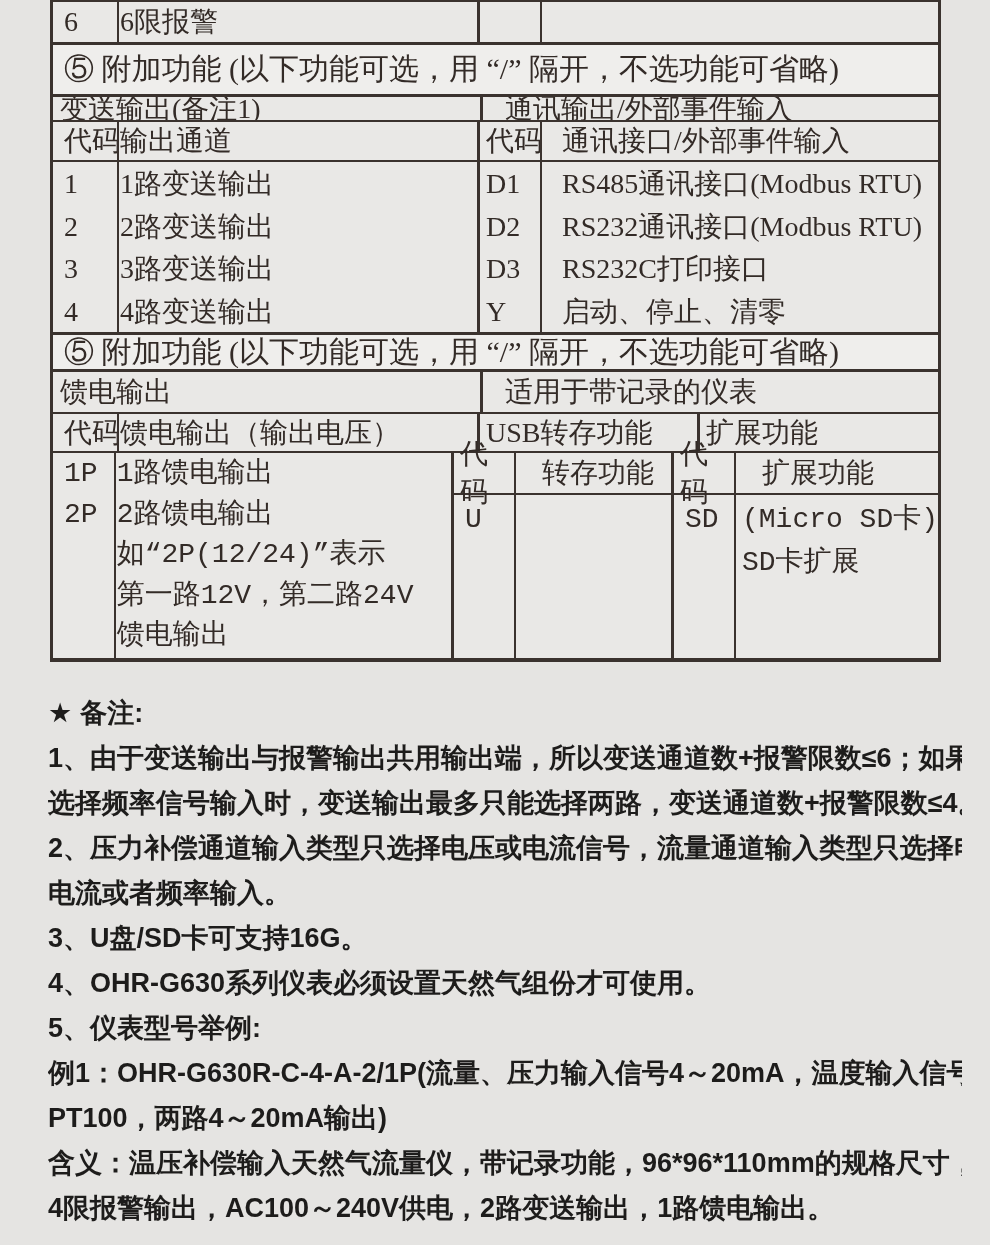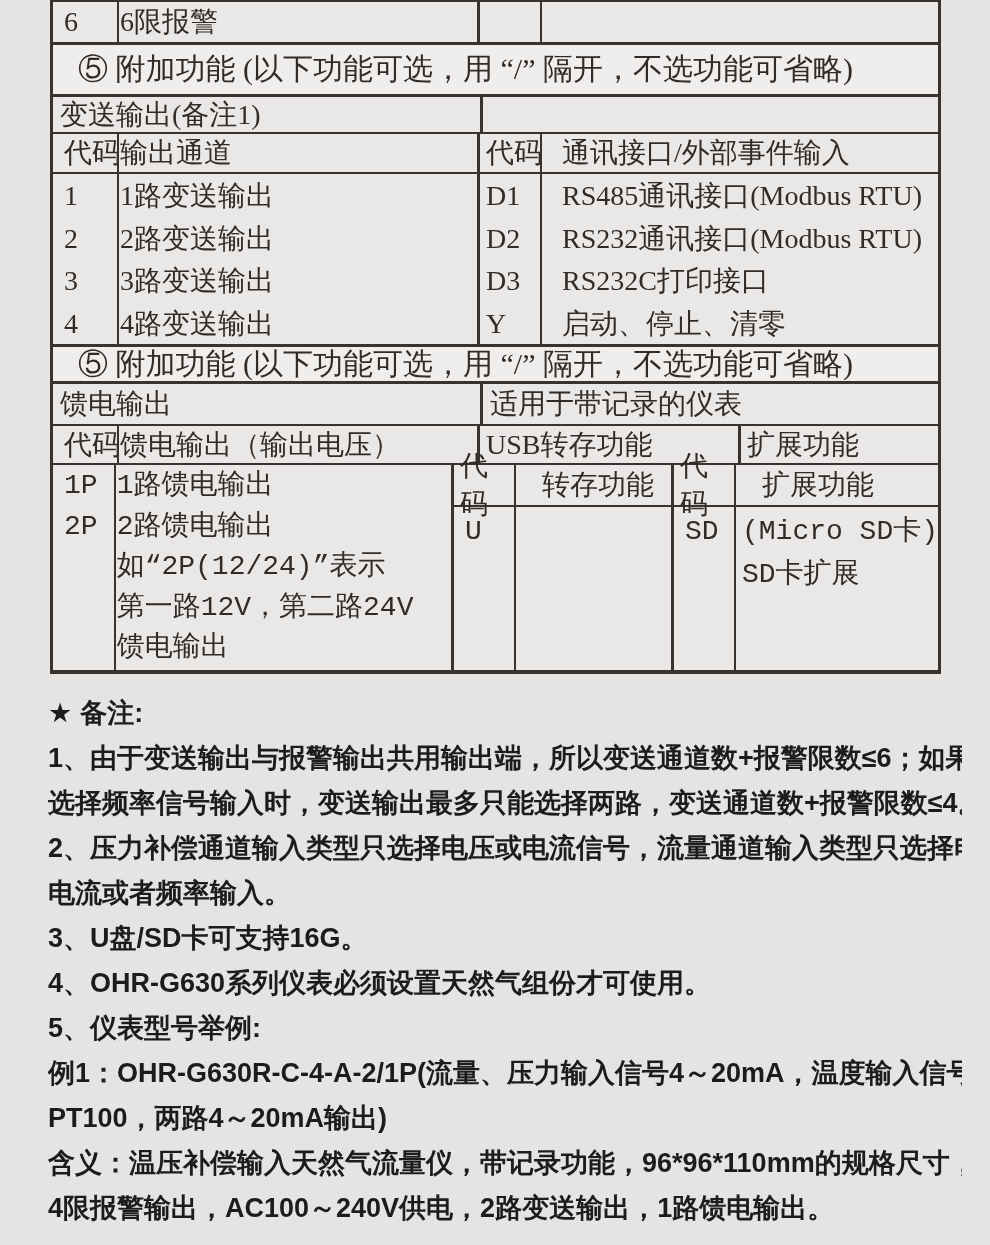"⑤ 附加功能 (以下功能可选，用 “/” 隔开，不选功能可省略)" .band { padding-left: 25px -> 11px }
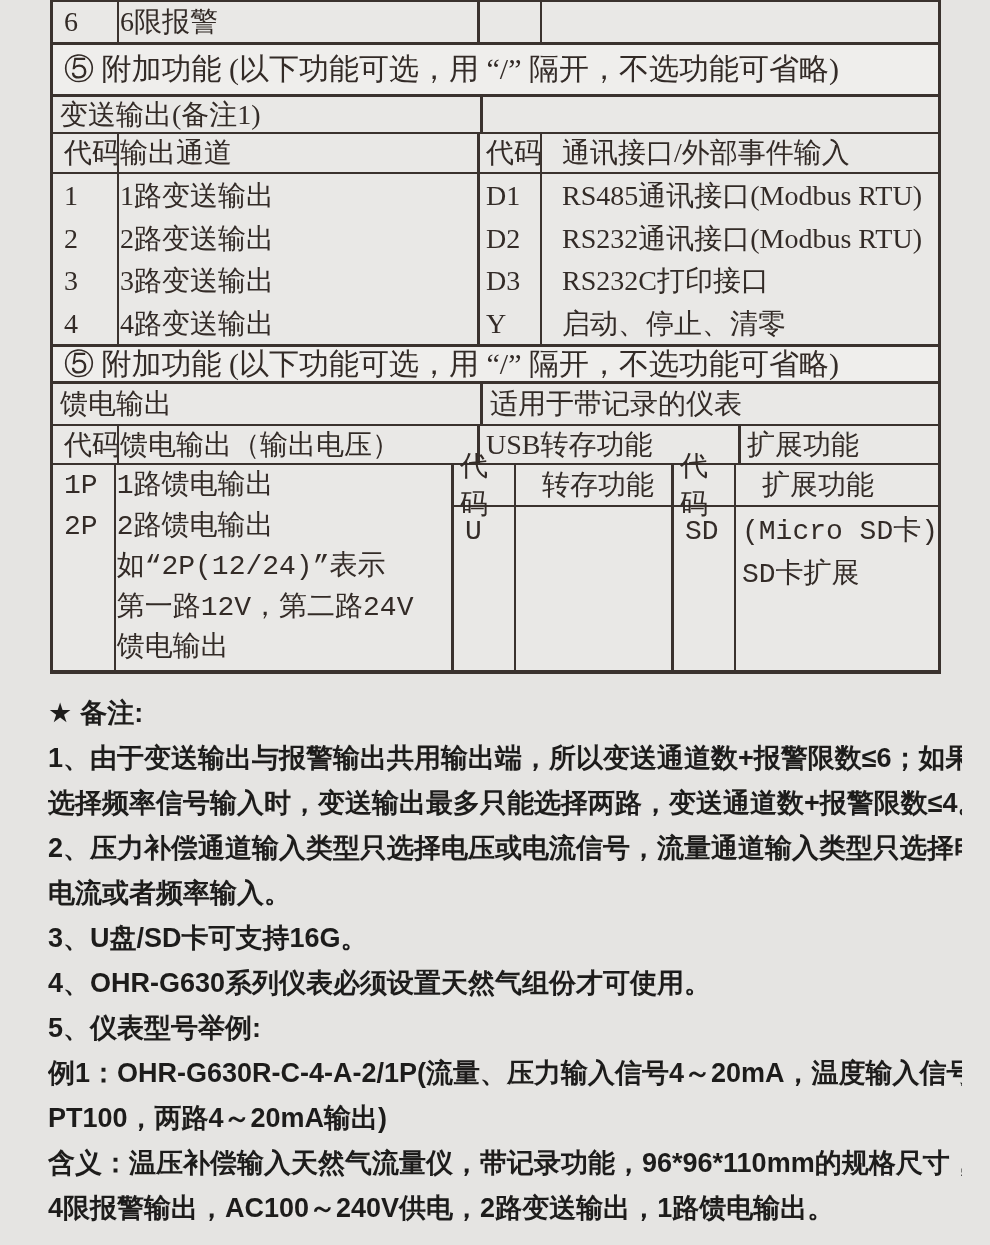"变送输出(备注1)" .rt1 { flex-direction: column -> none; height: 37px -> 25px }
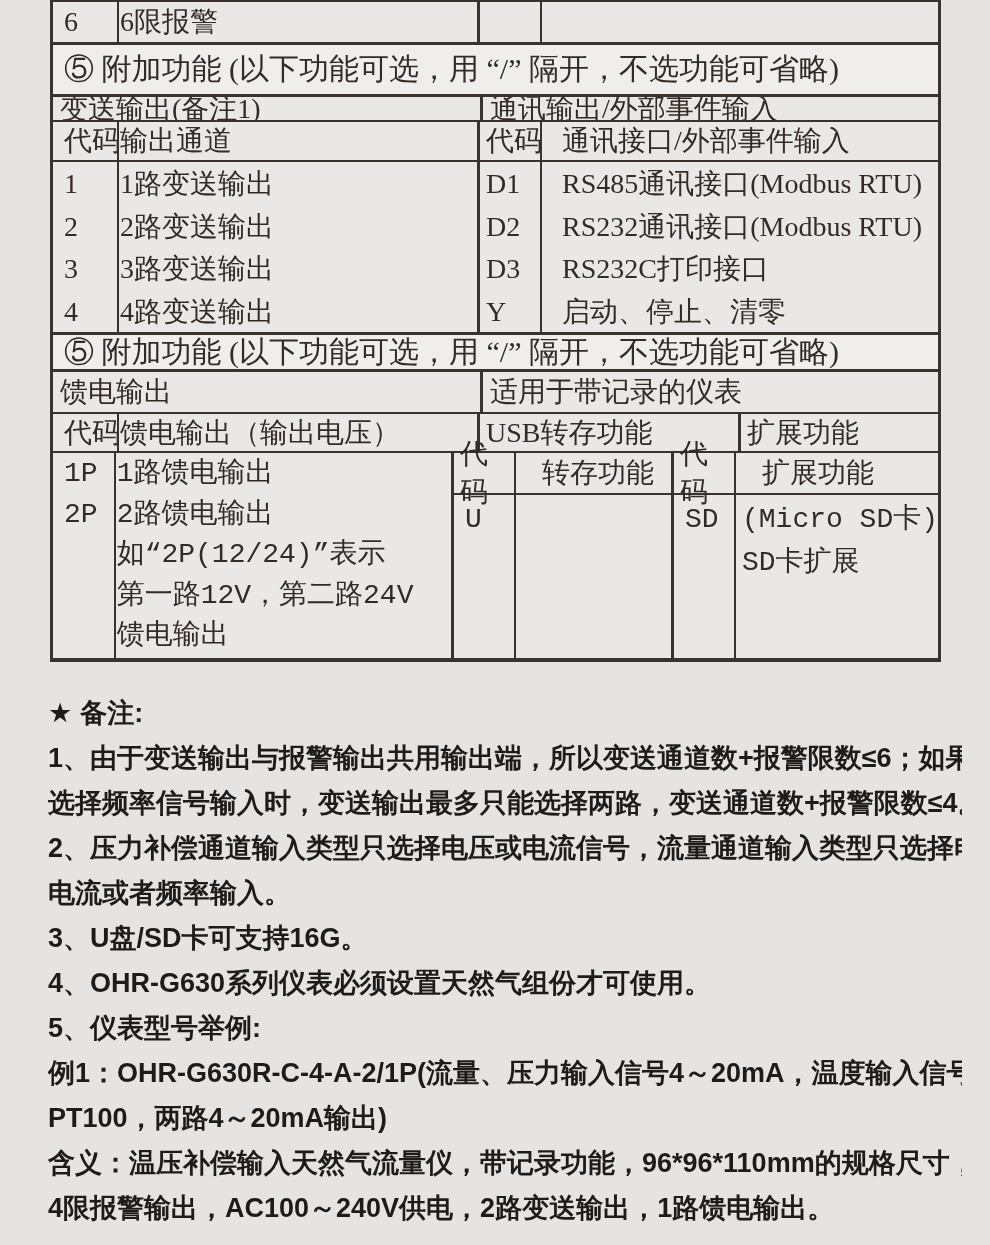"通讯输出/外部事件输入" .wide-r { padding-left: 7px -> 22px }
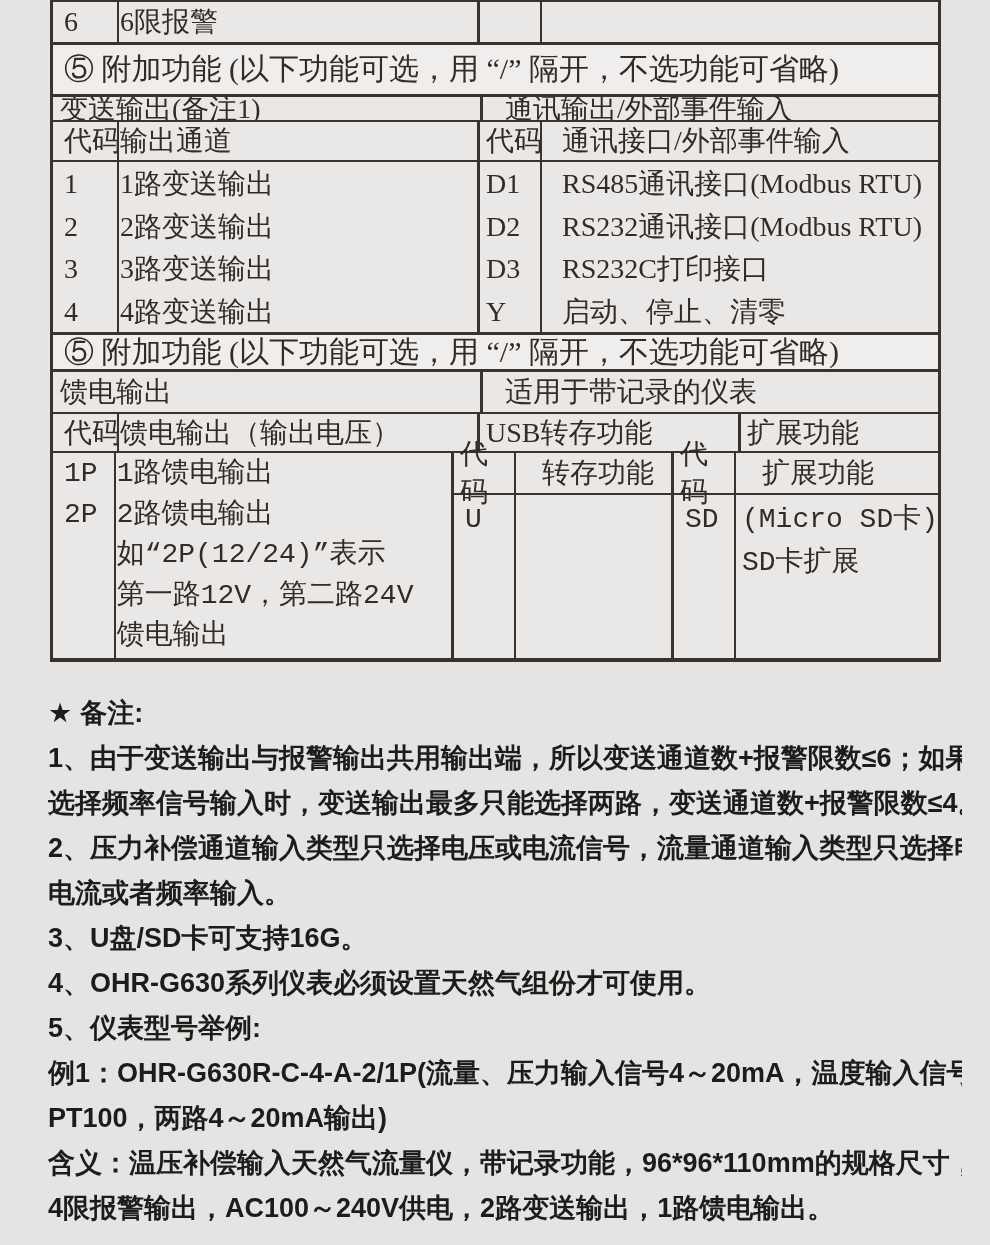"USB转存功能" .rowf-usb-head { width: 261px -> 220px }
